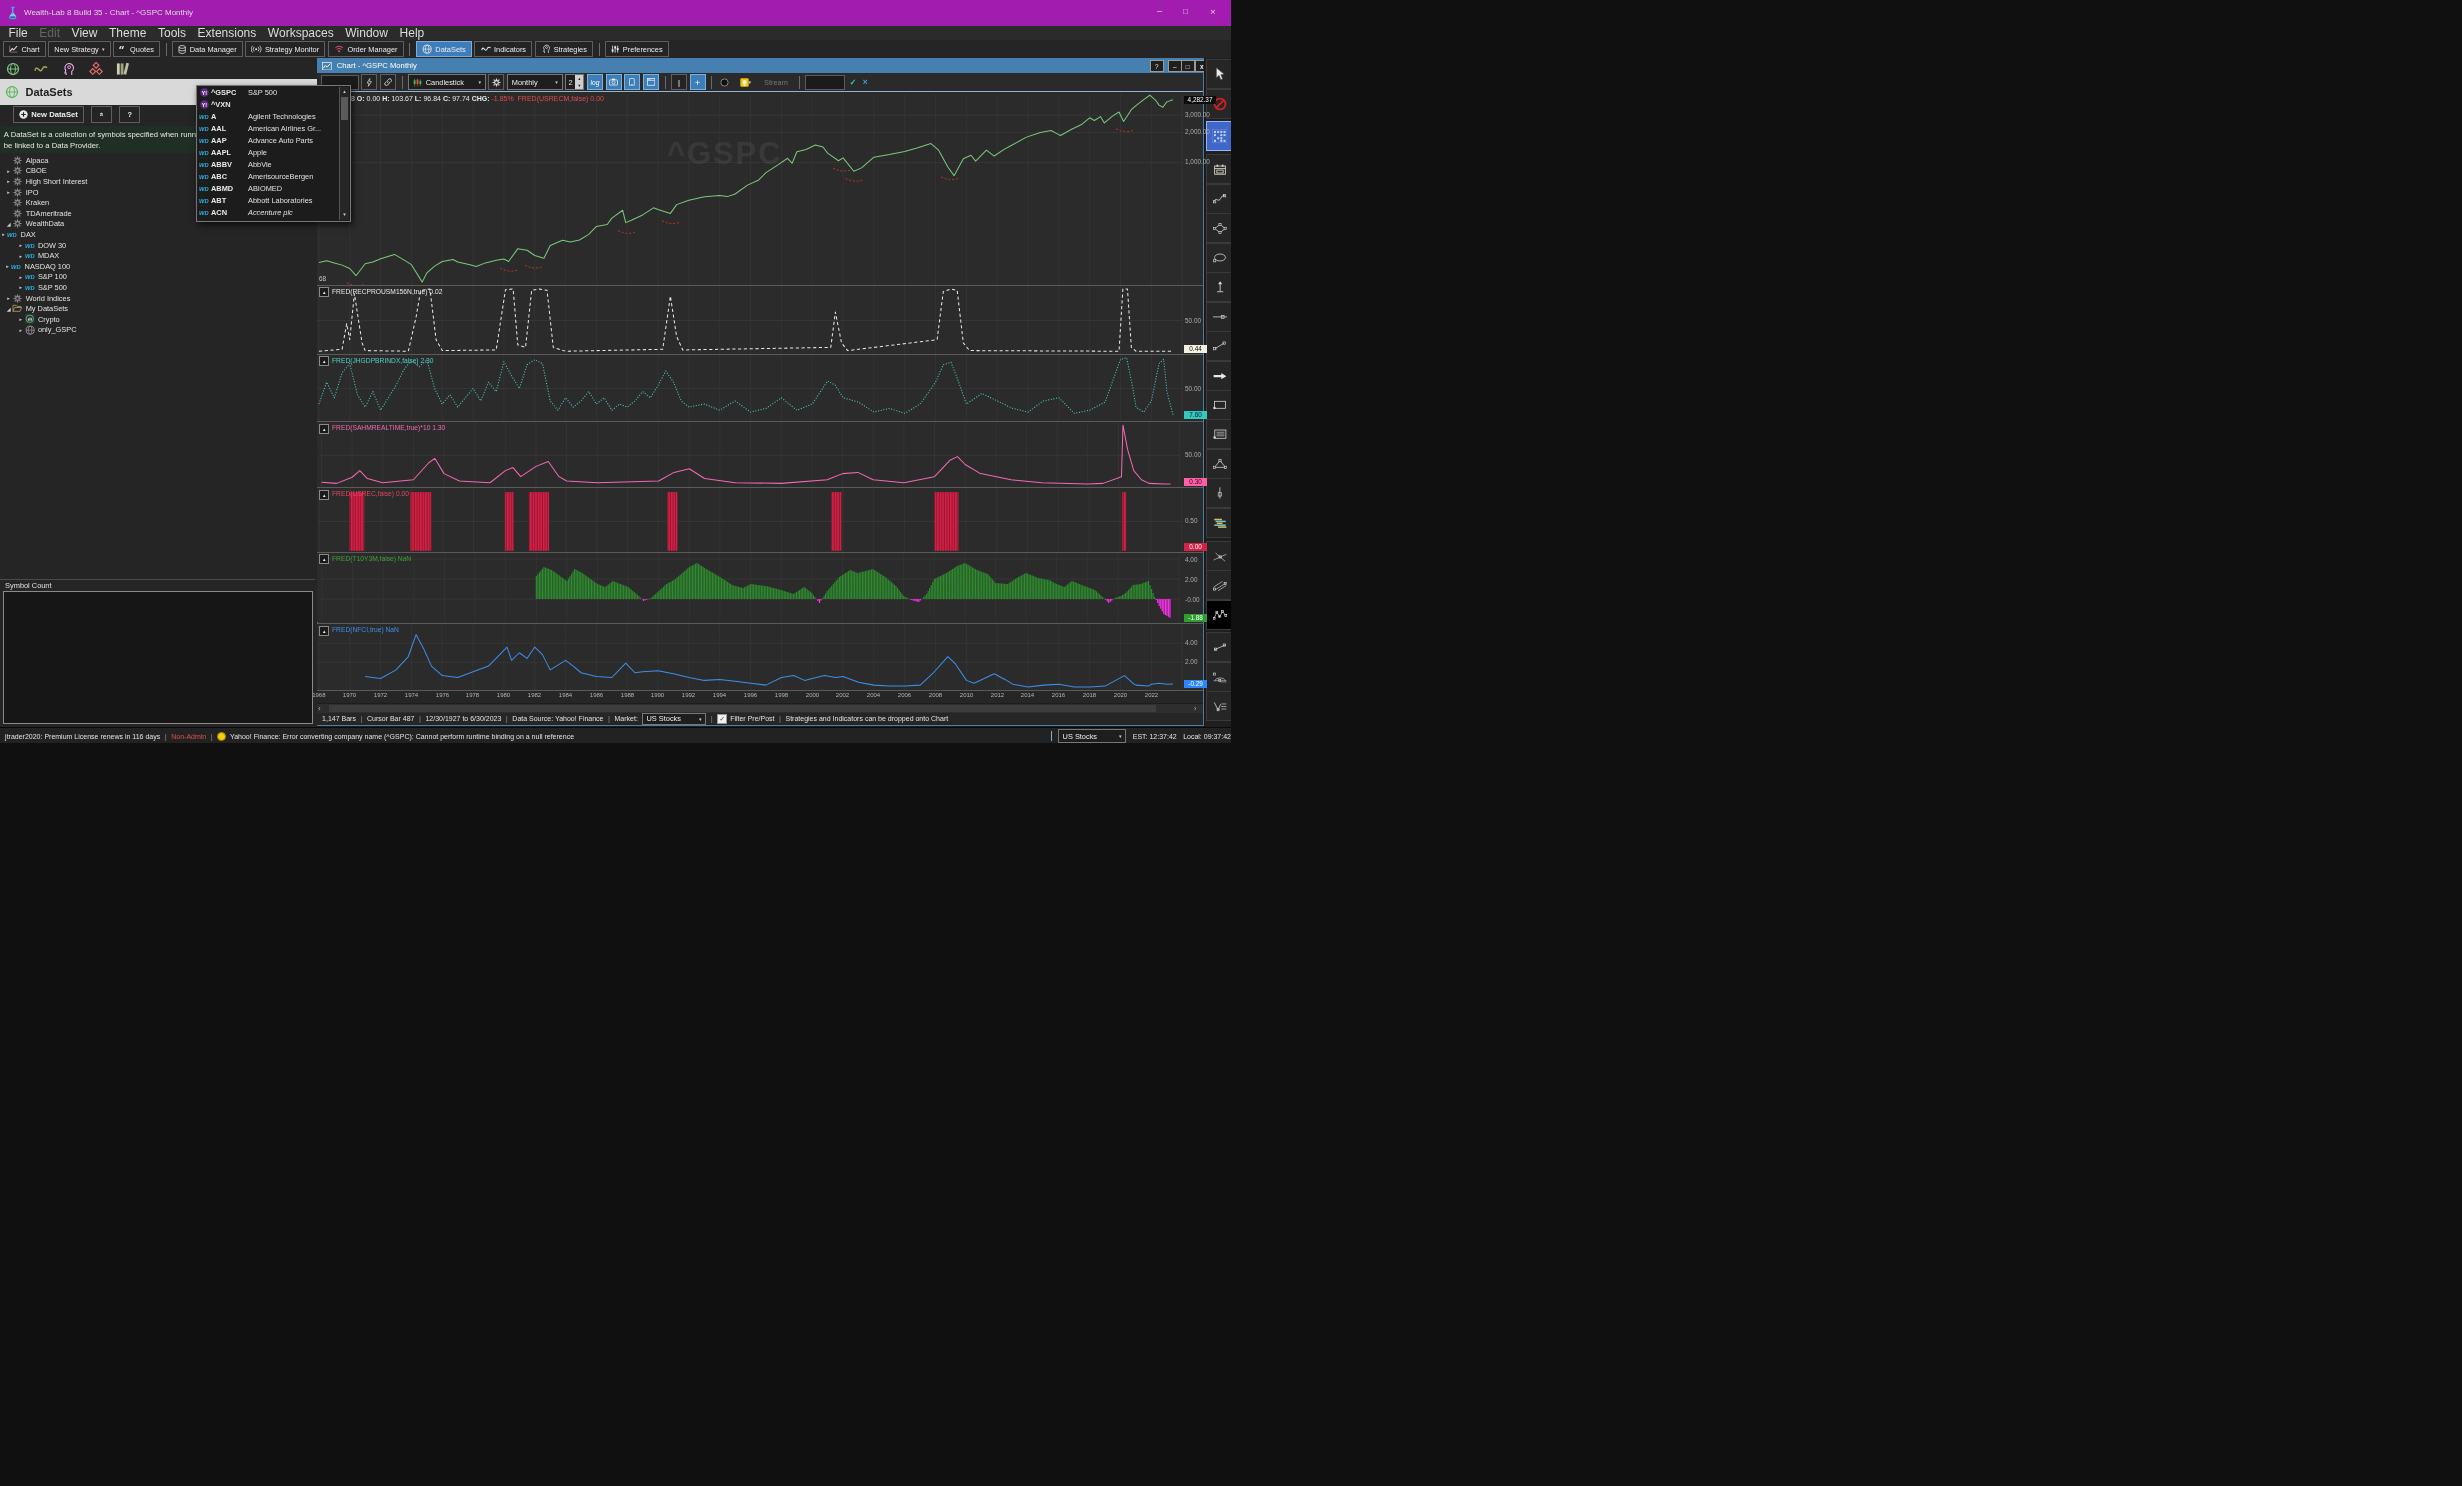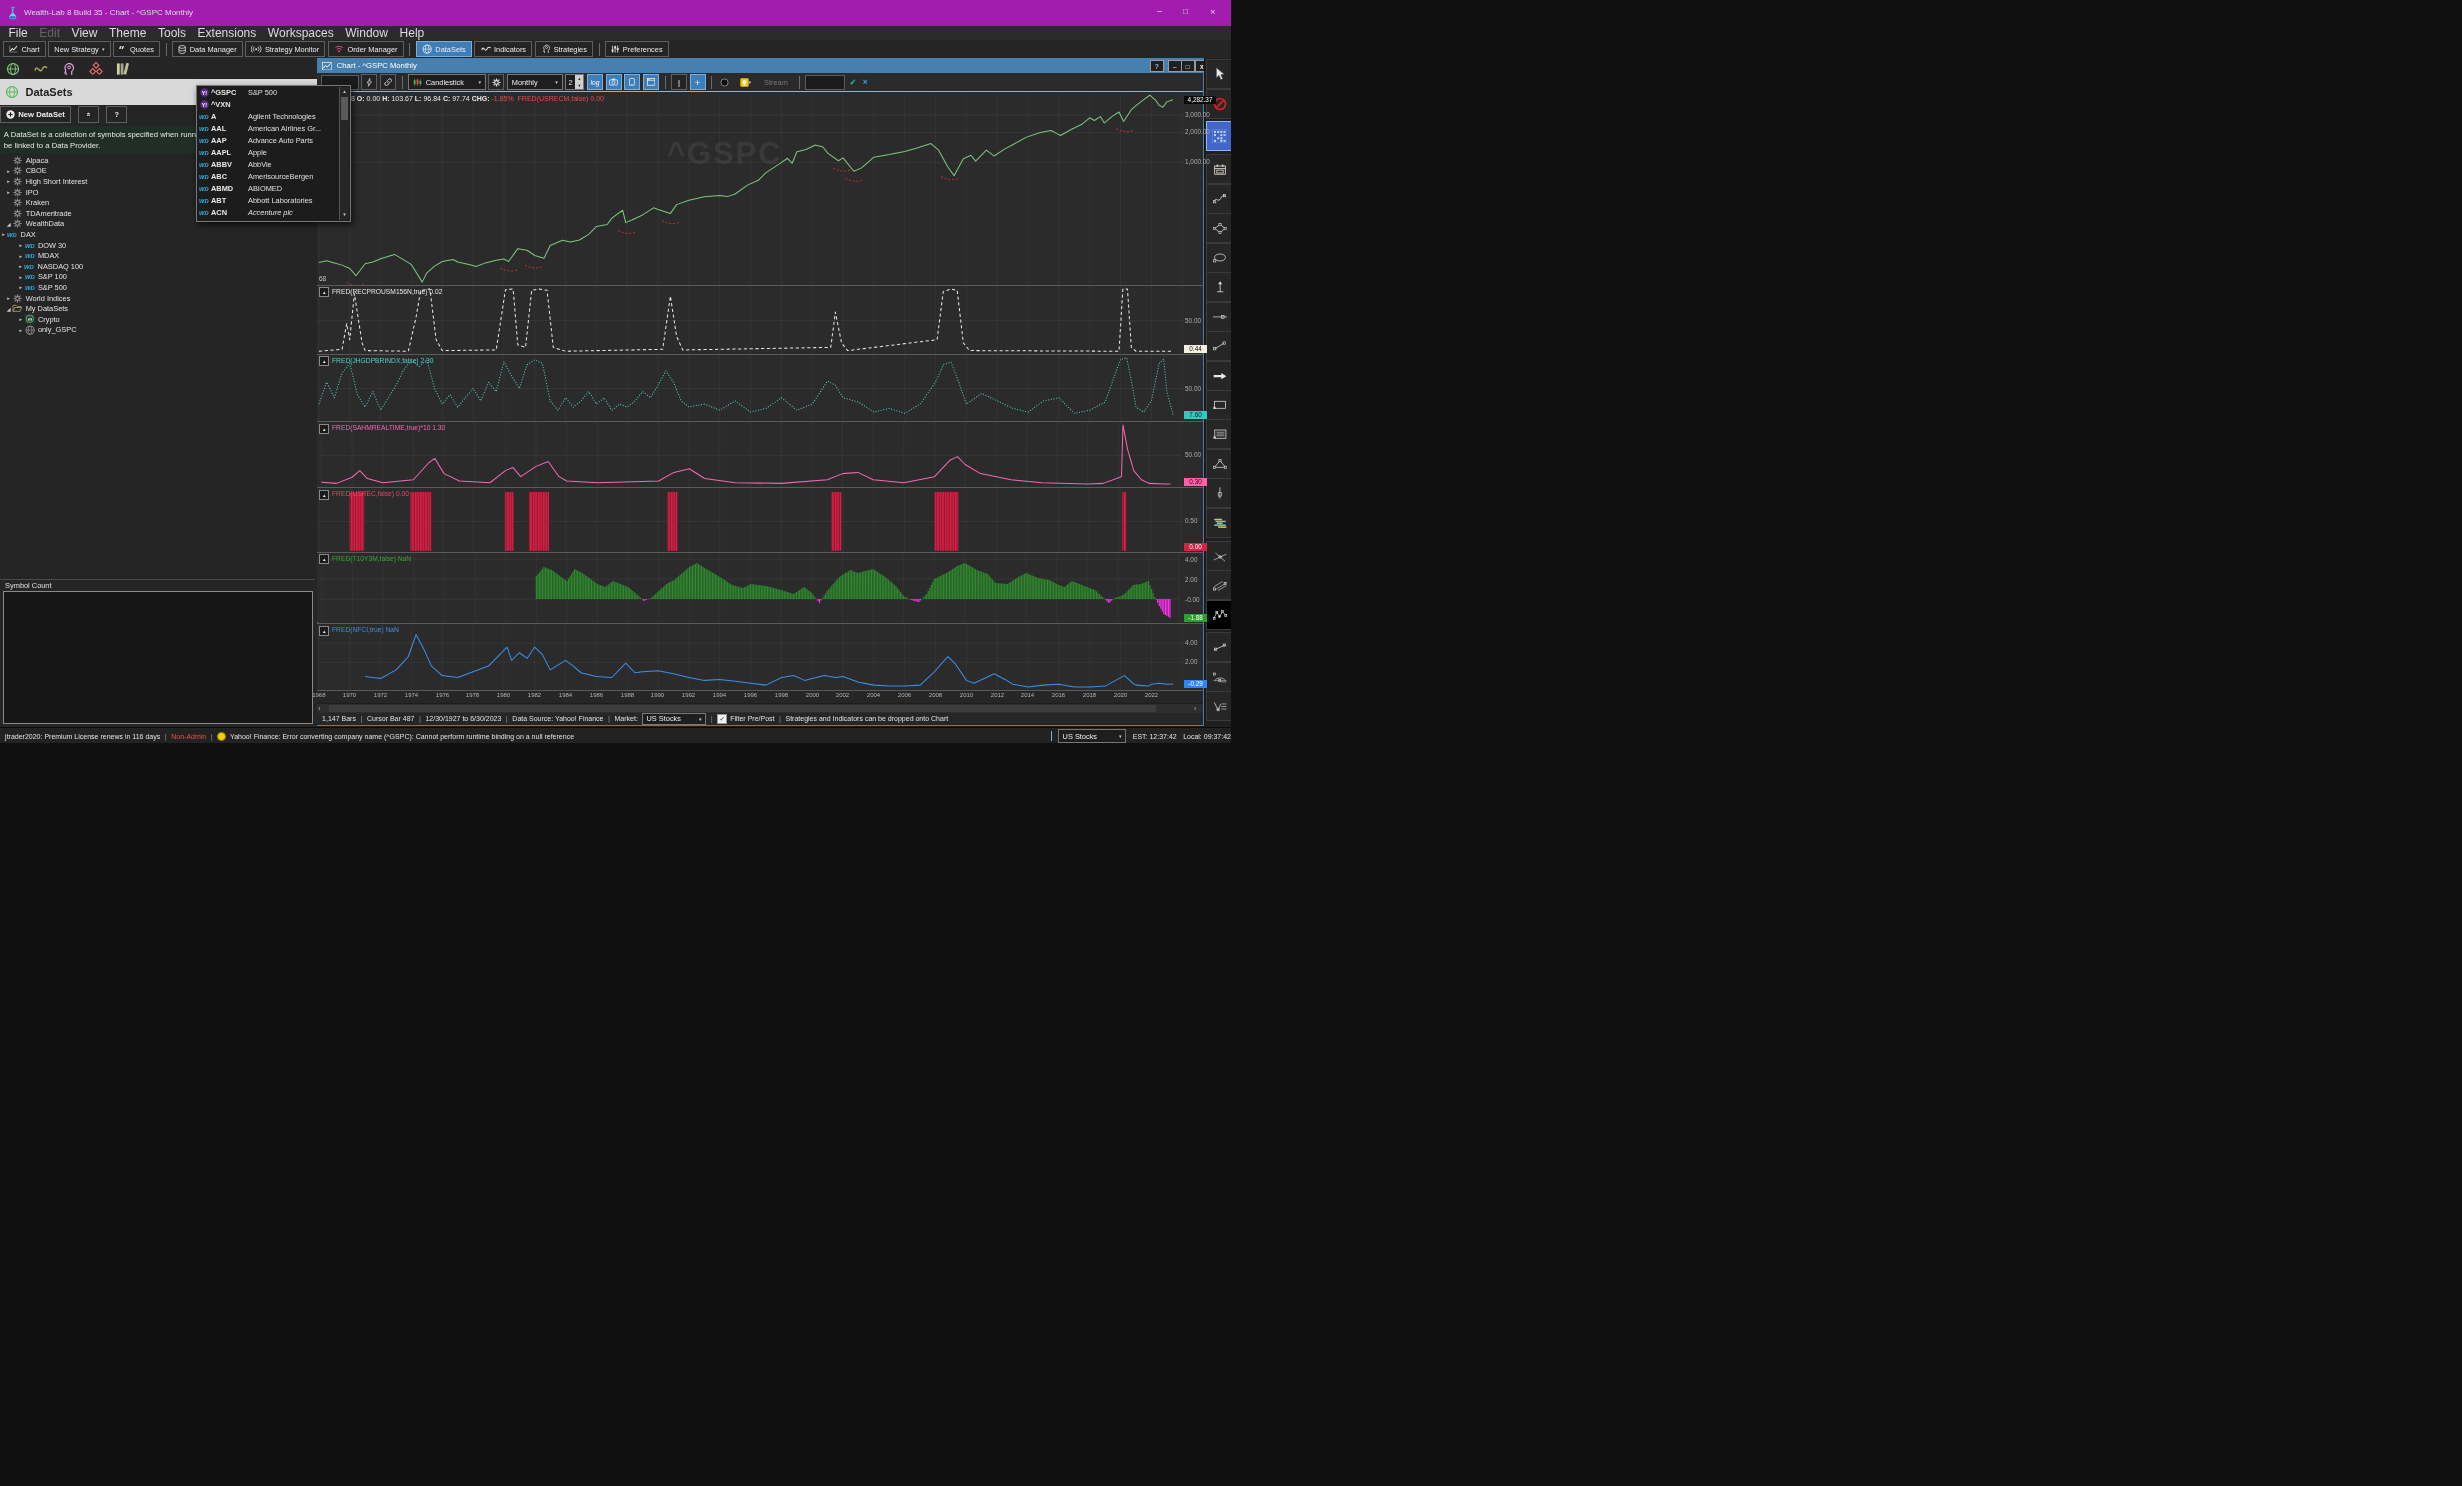"New DataSet" div.abs { left: 0 -> 13px }
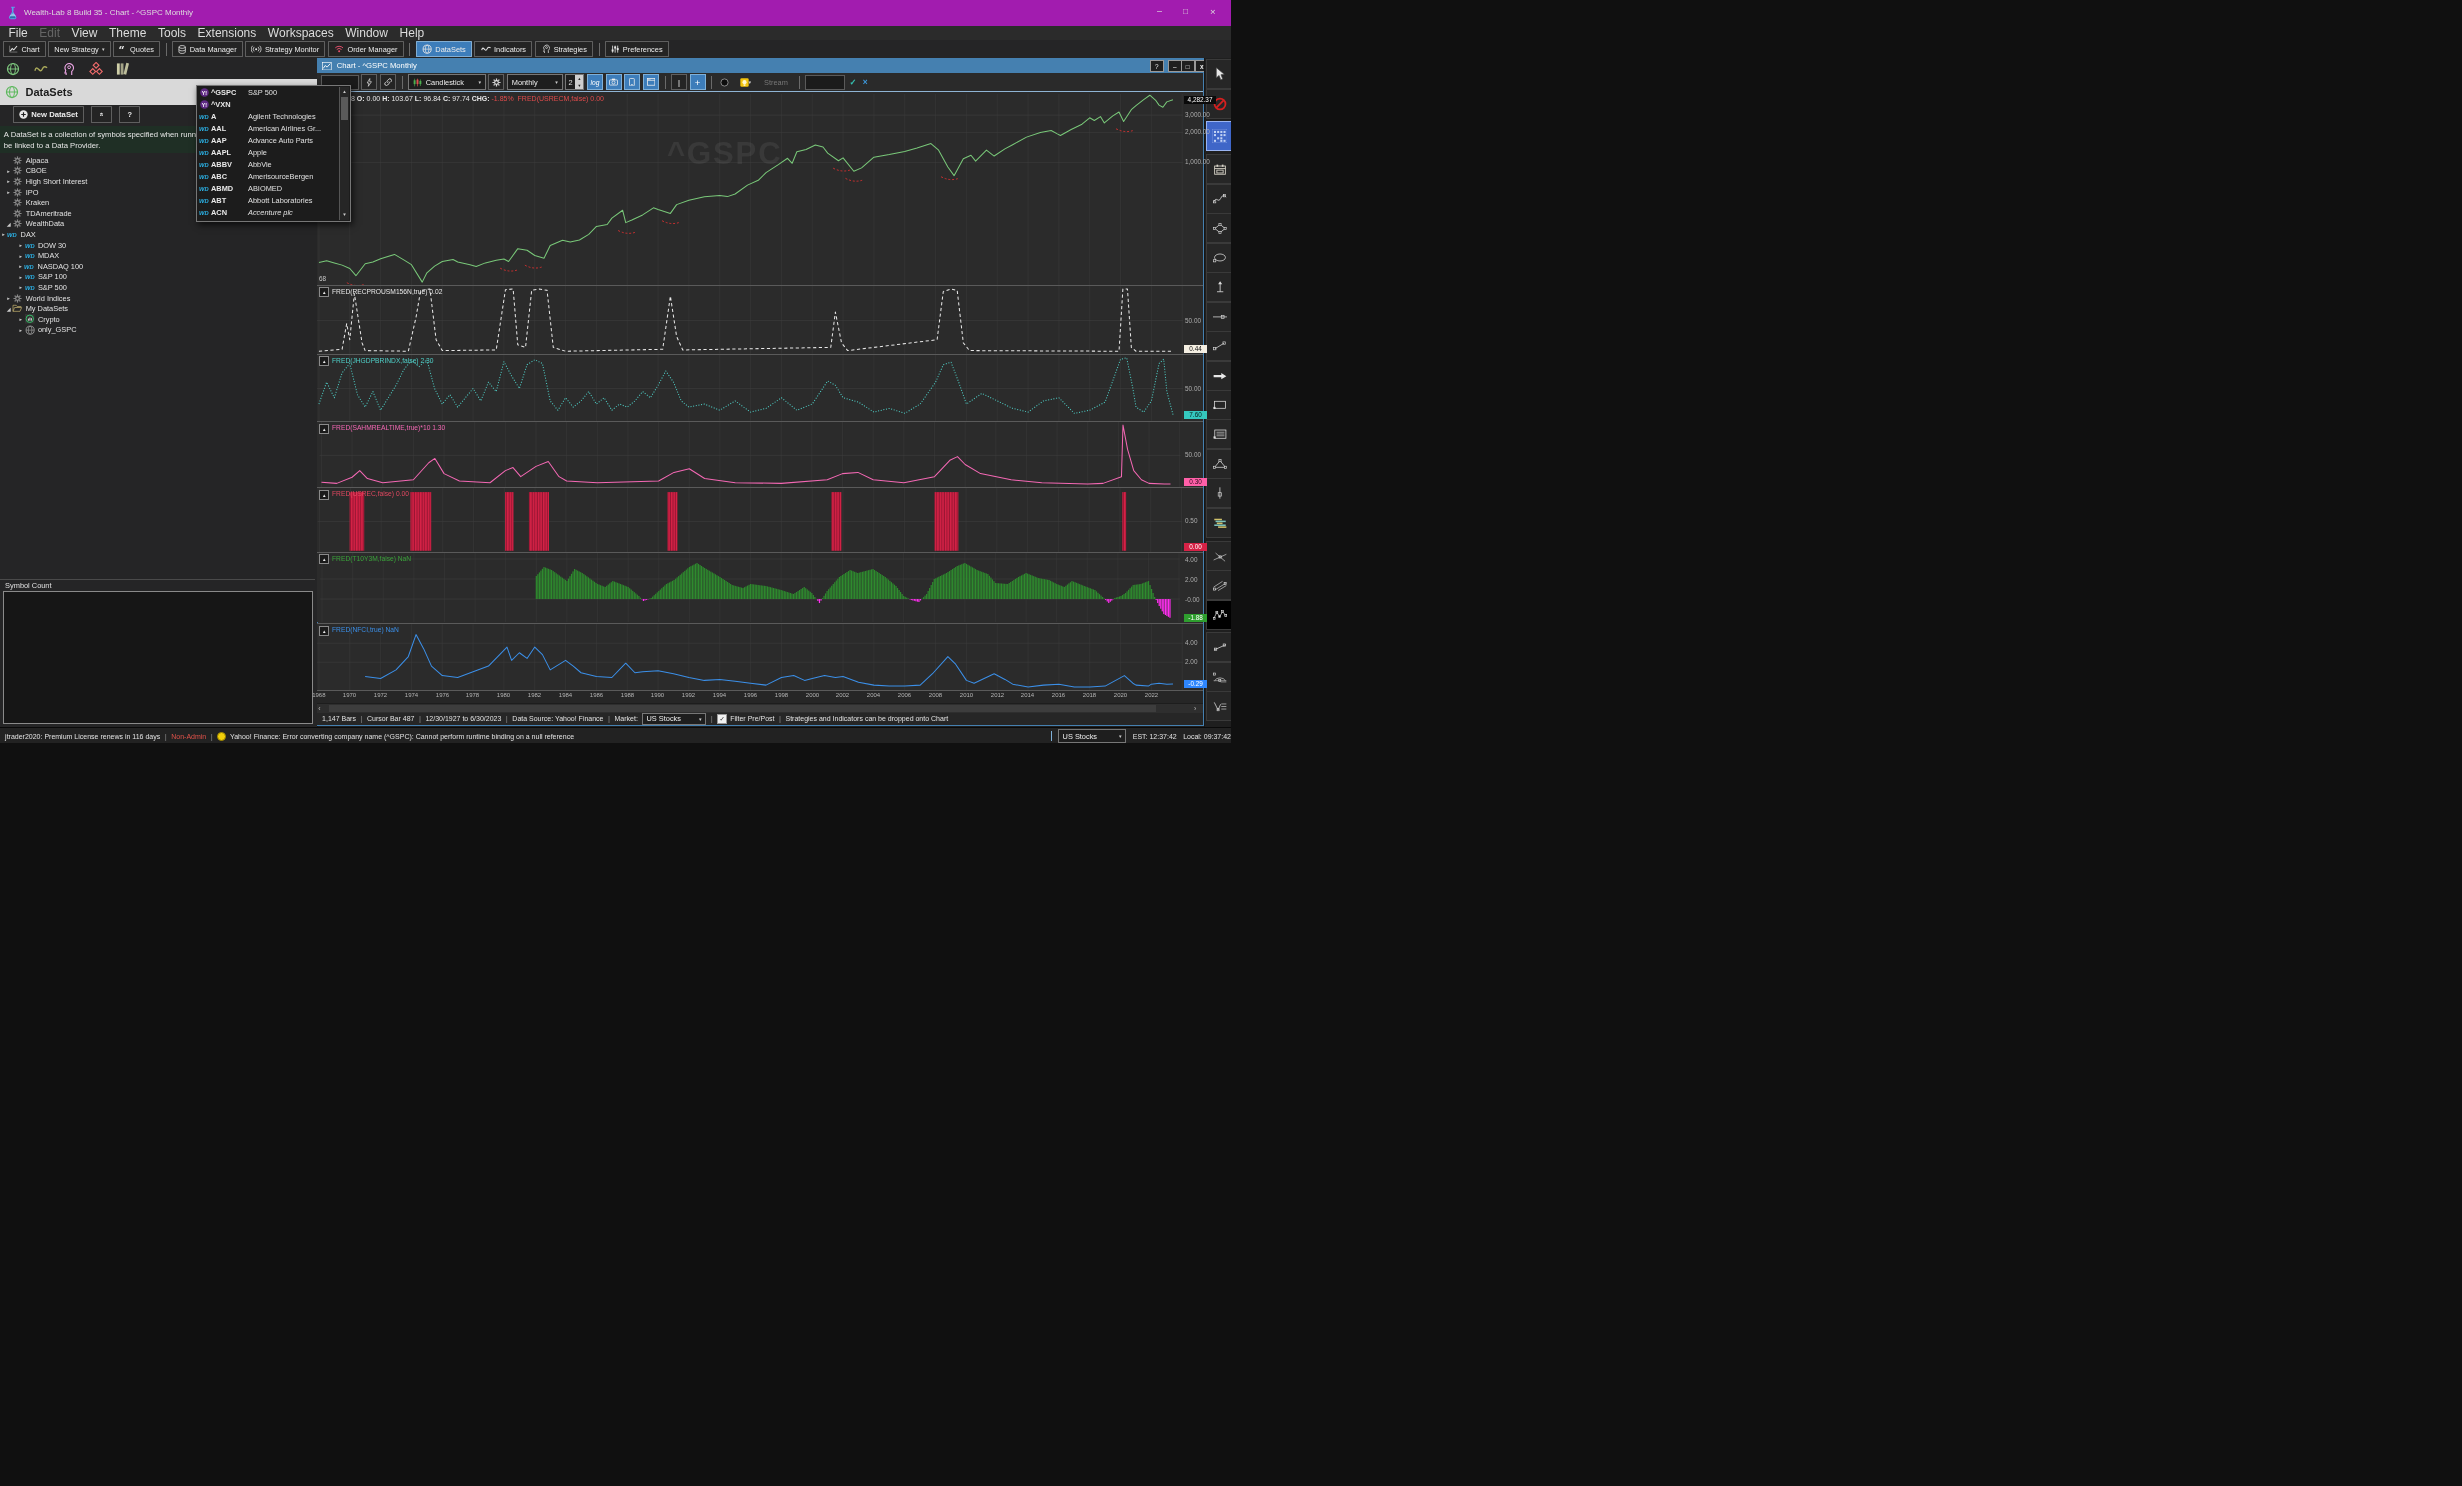"NASDAQ 100" div.tree-row { padding-left: 17px -> 4px }
